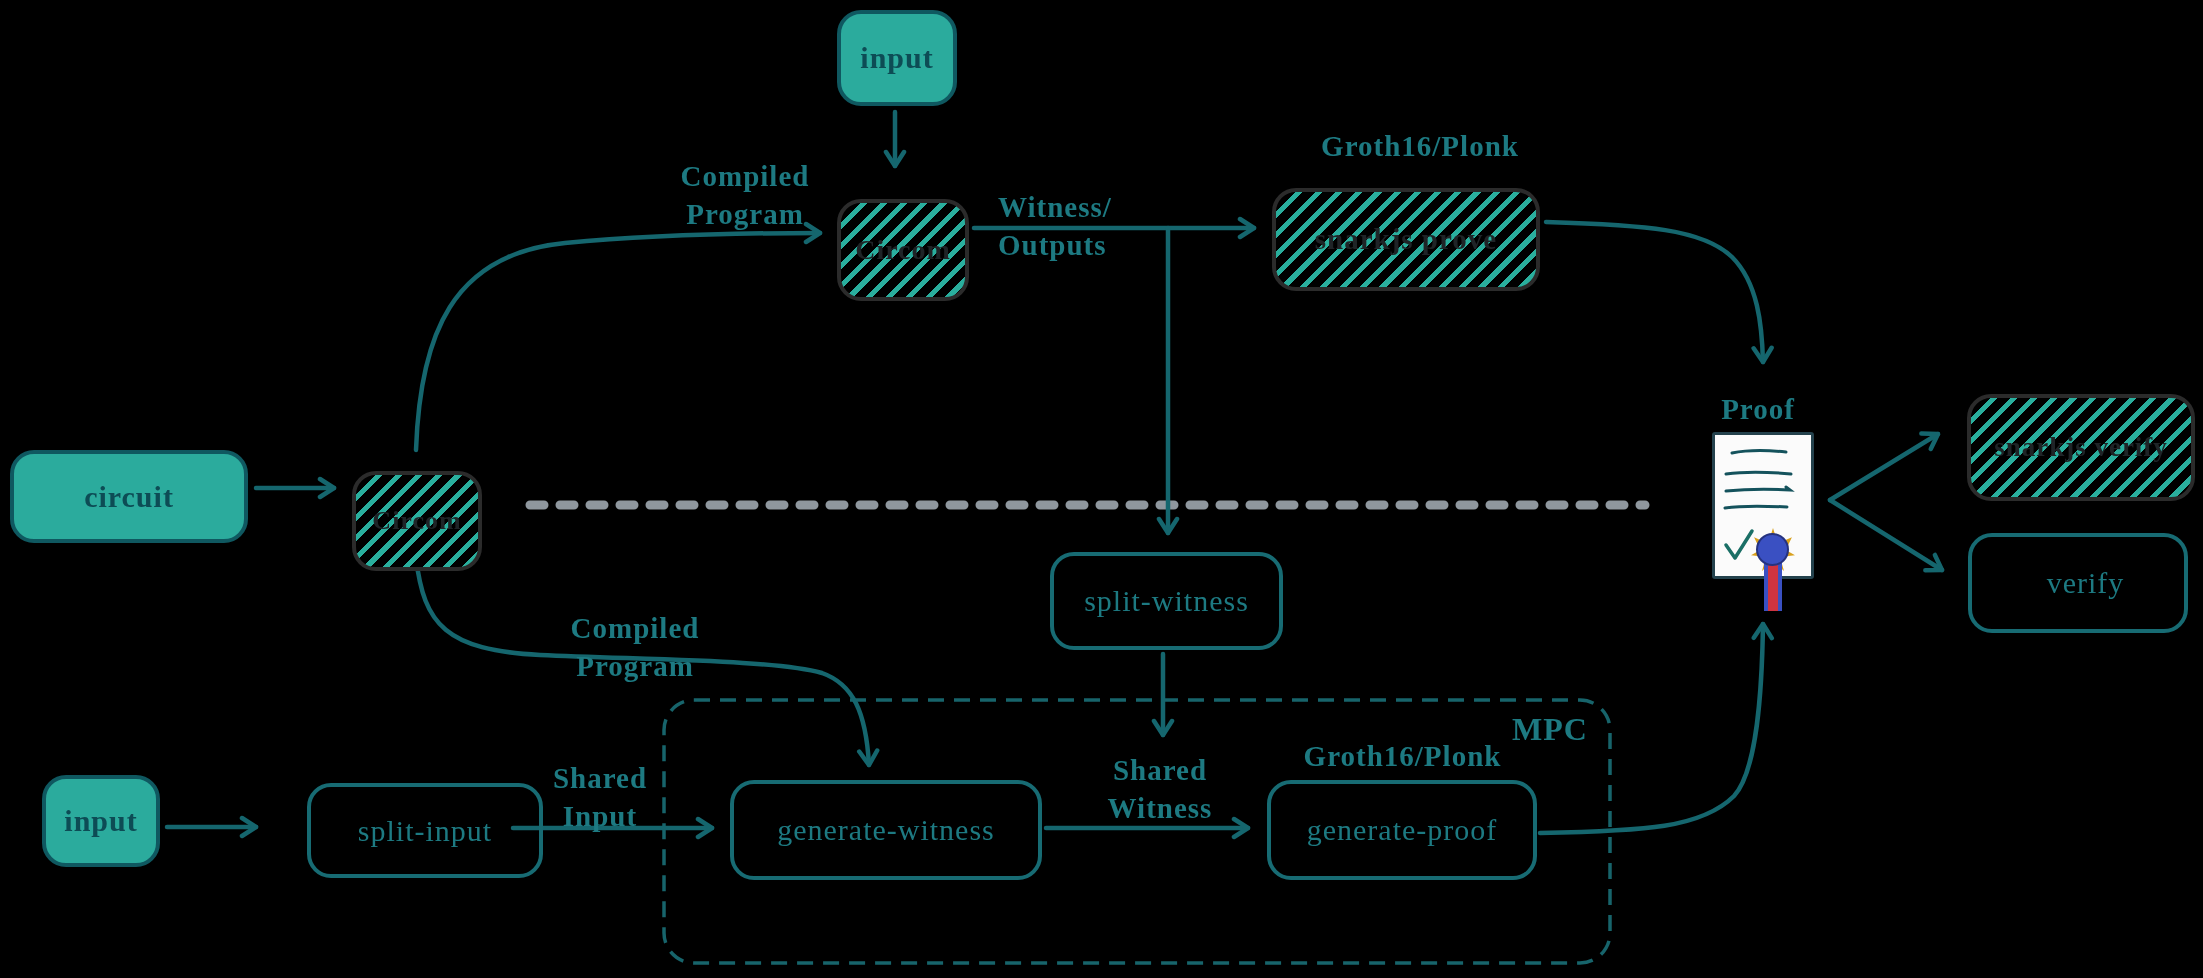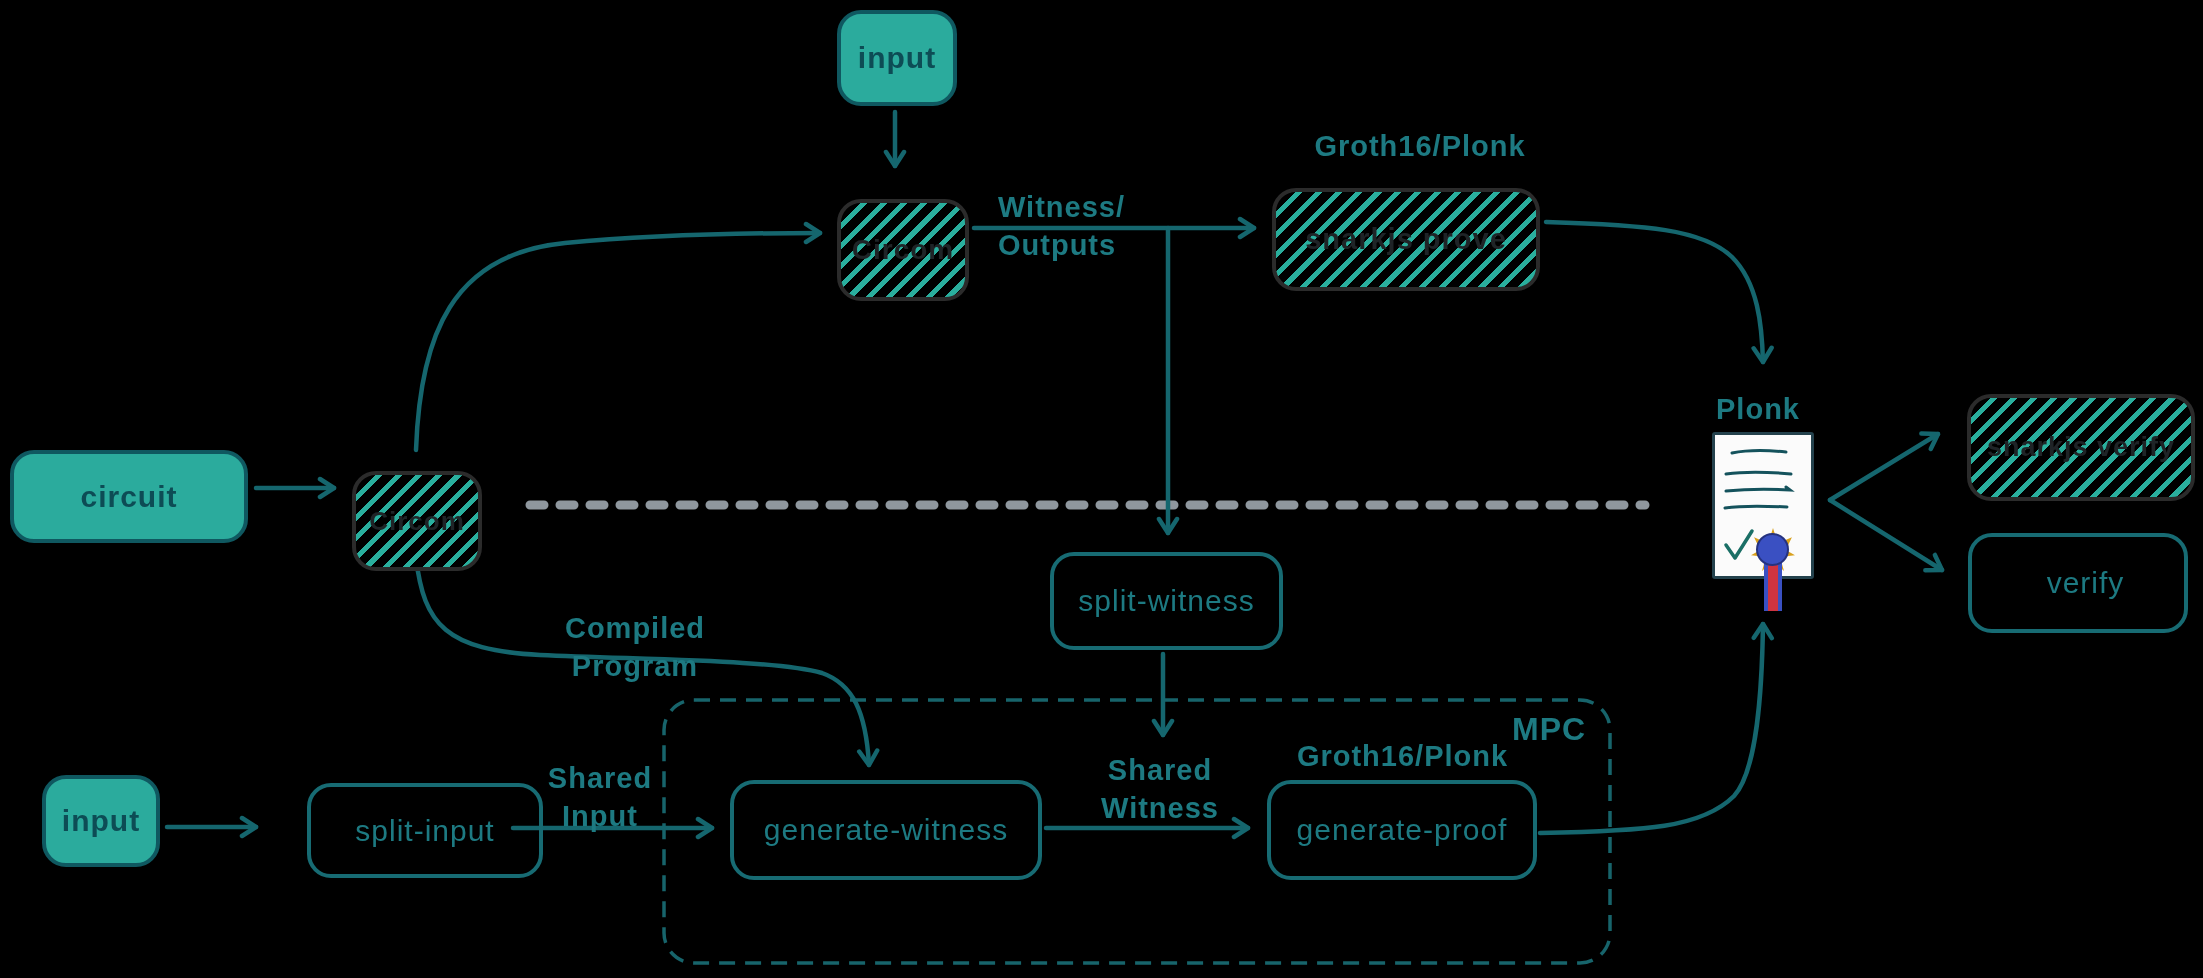"input" #canvas { font-family: Liberation Sans, sans-serif -> Liberation Serif, serif }
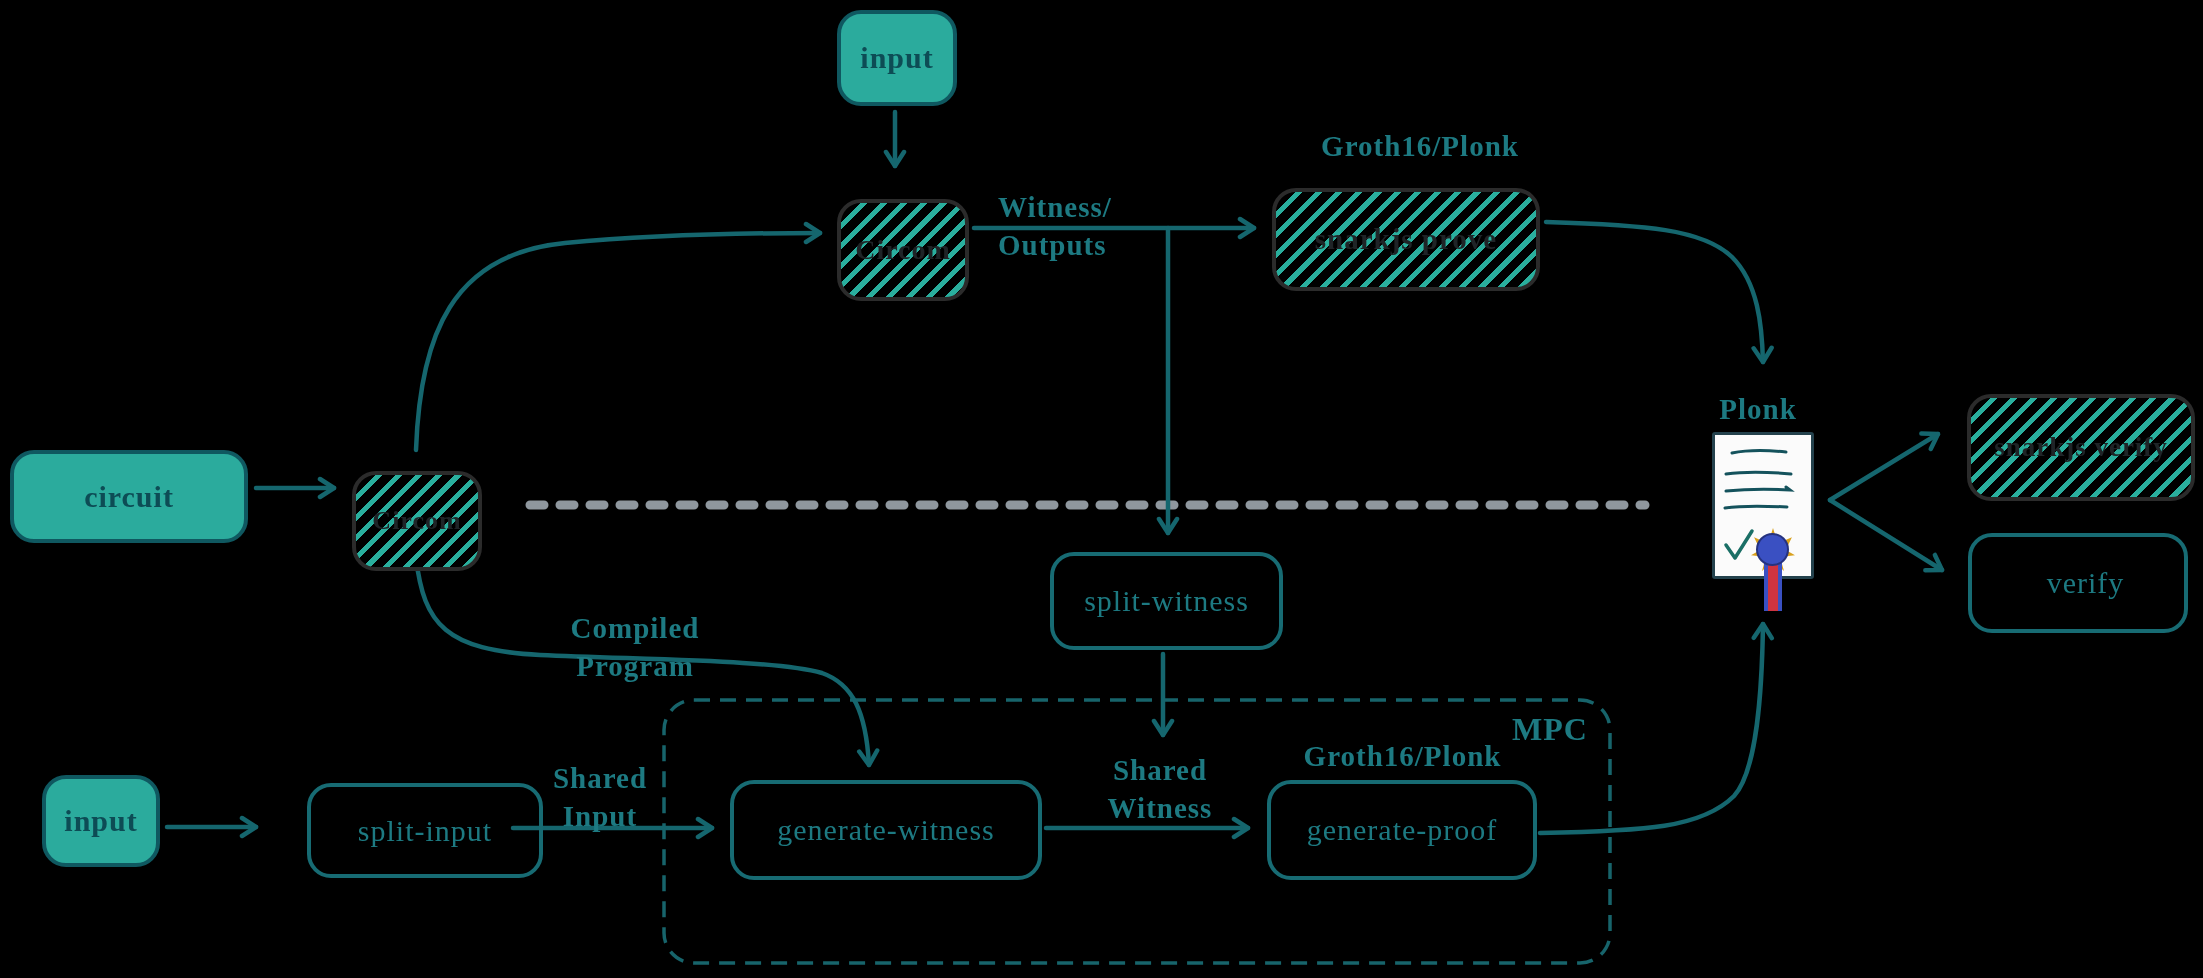"Compiled" div.label { html: none -> <div> <div>Compiled</div> <div>Program</div> </div> }
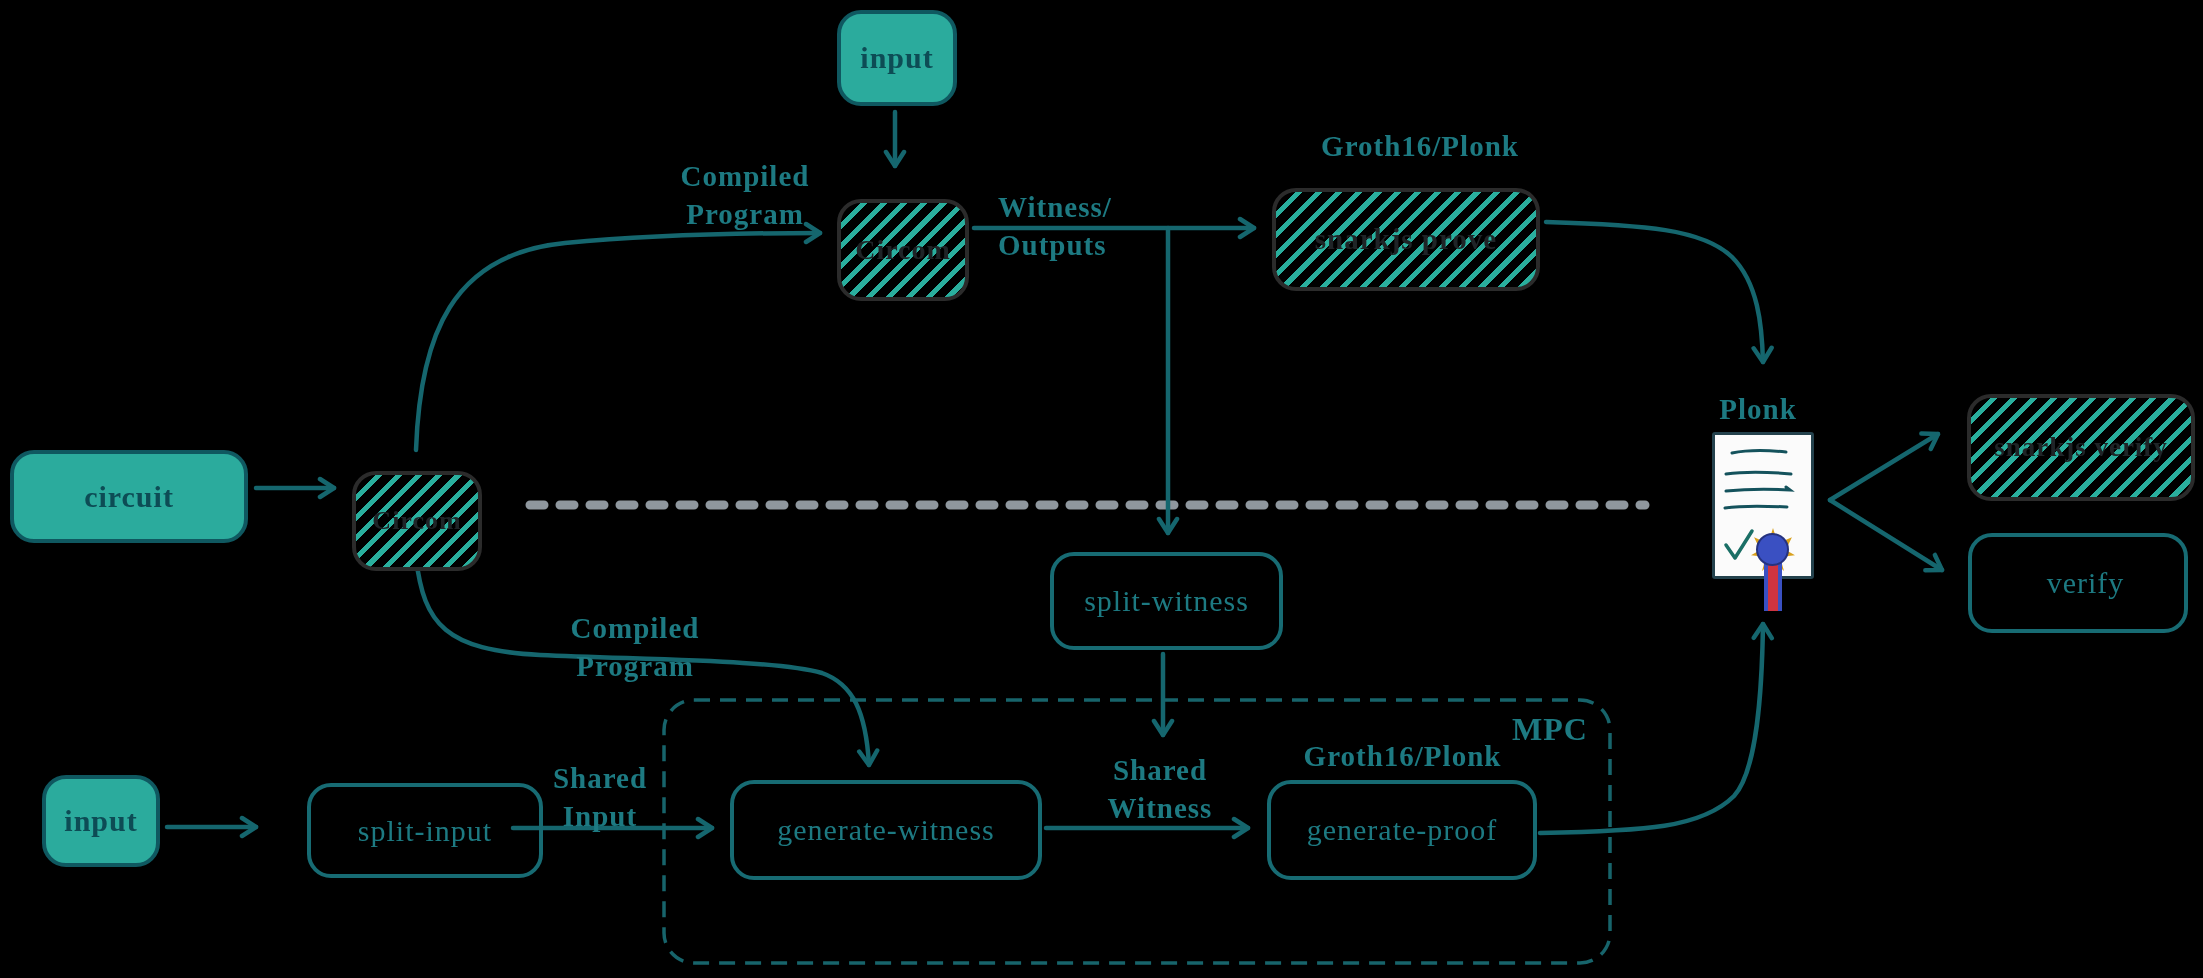"Plonk" div.label { text: Plonk -> Proof }
